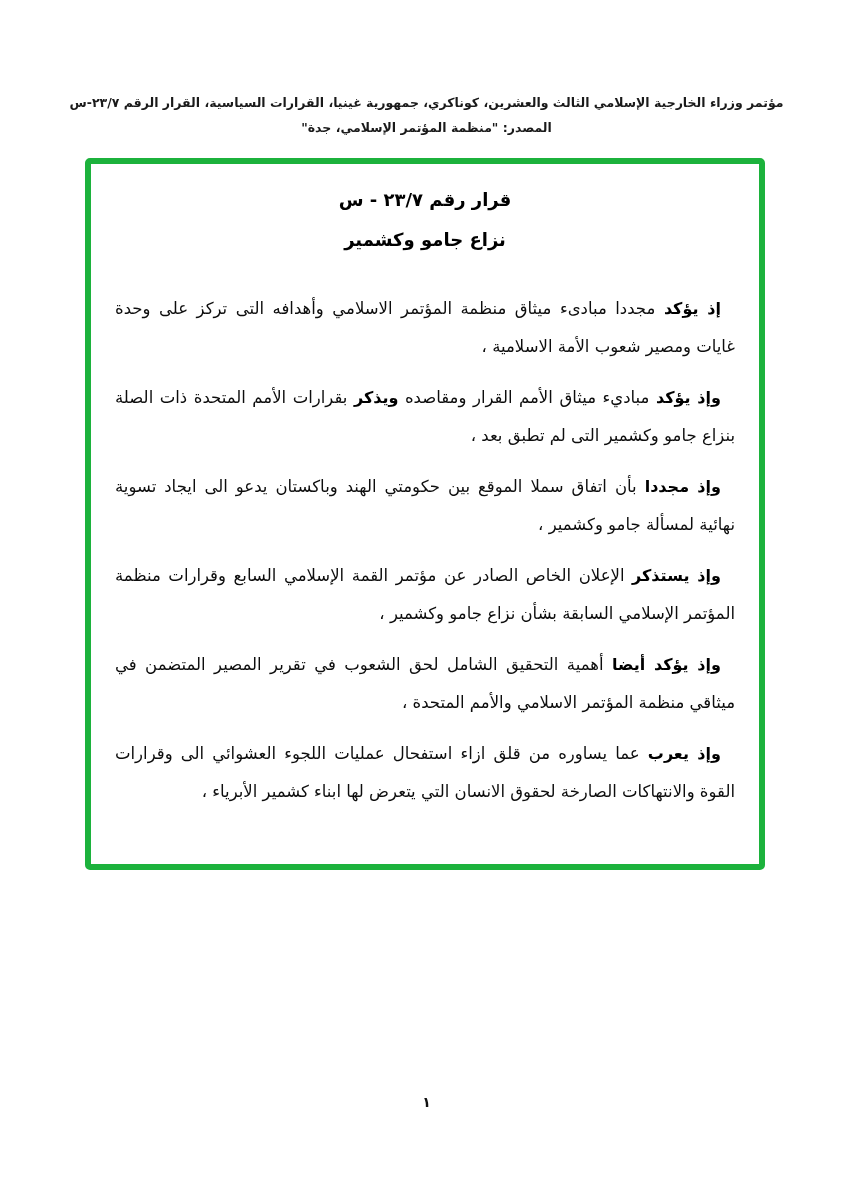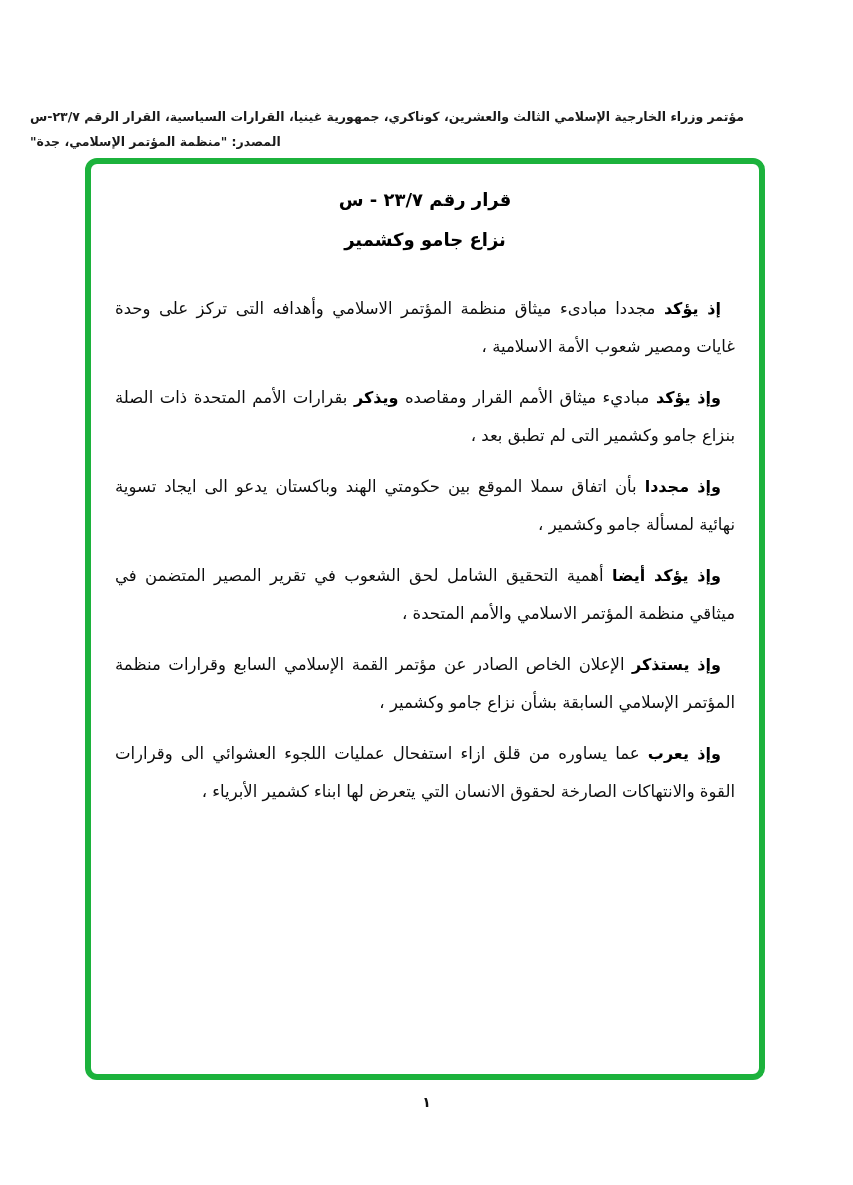"مؤتمر وزراء الخارجية الإسلامي الثالث" .src-header { text-align: left -> center; top: 104px -> 90px }
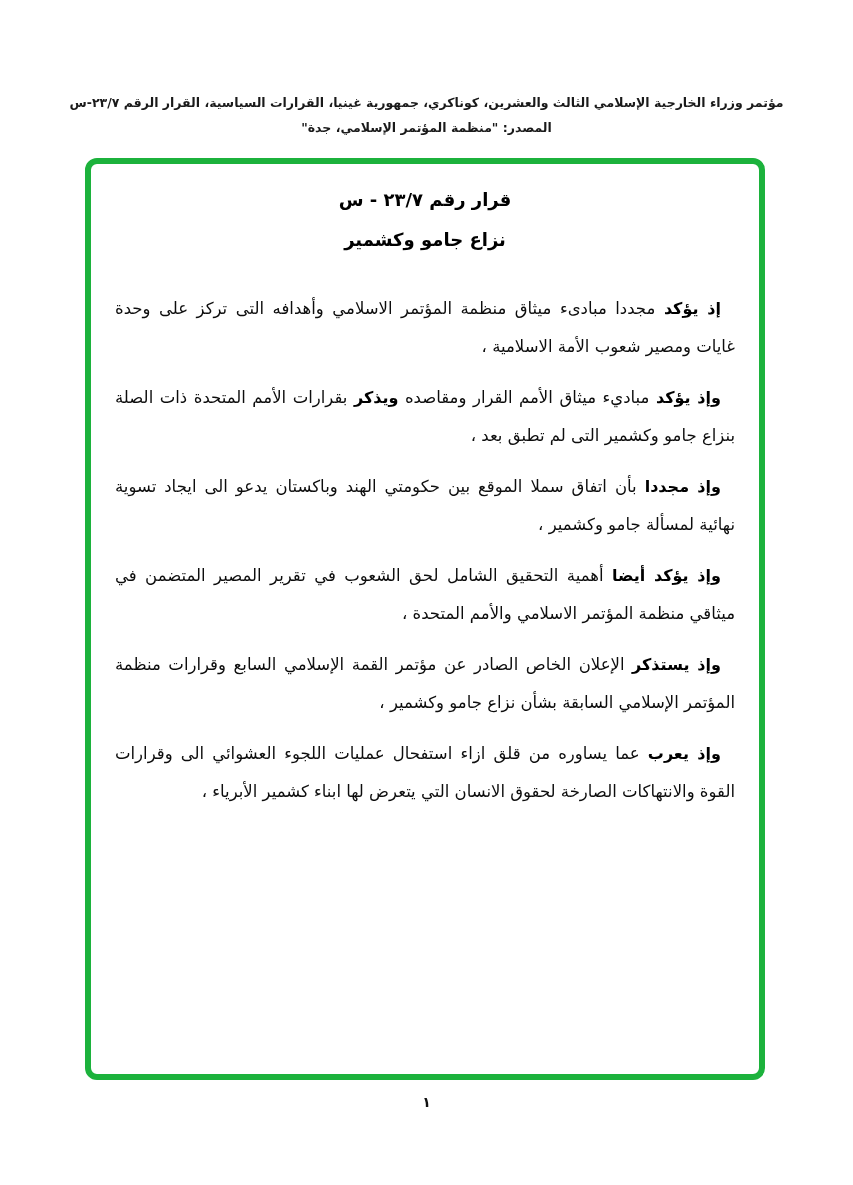"قرار رقم ٢٣/٧ - س" .green-box { border-radius: 12px -> 5px; height: 922px -> 712px }
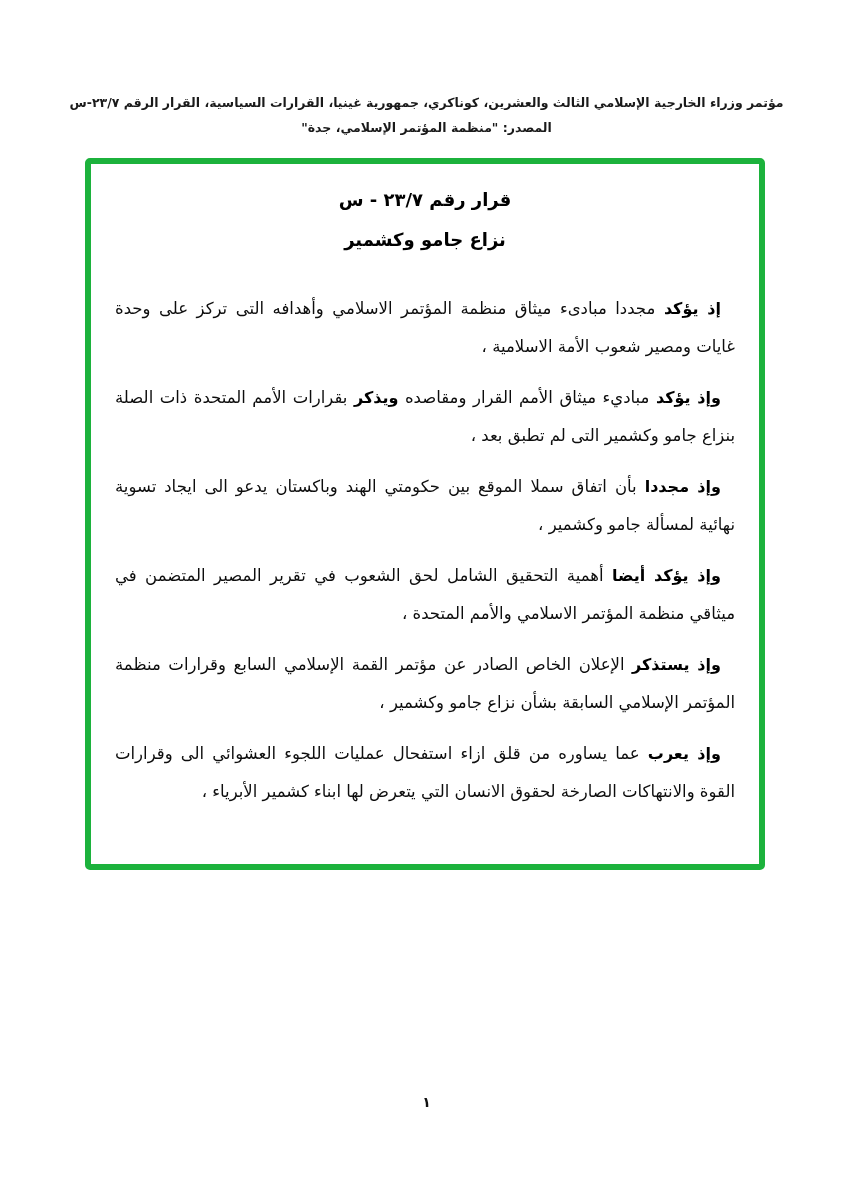"وإذ يؤكد أيضا أهمية التحقيق" p { order: before "وإذ يستذكر الإعلان الخاص الصادر" -> after "وإذ يستذكر الإعلان الخاص الصادر" }
